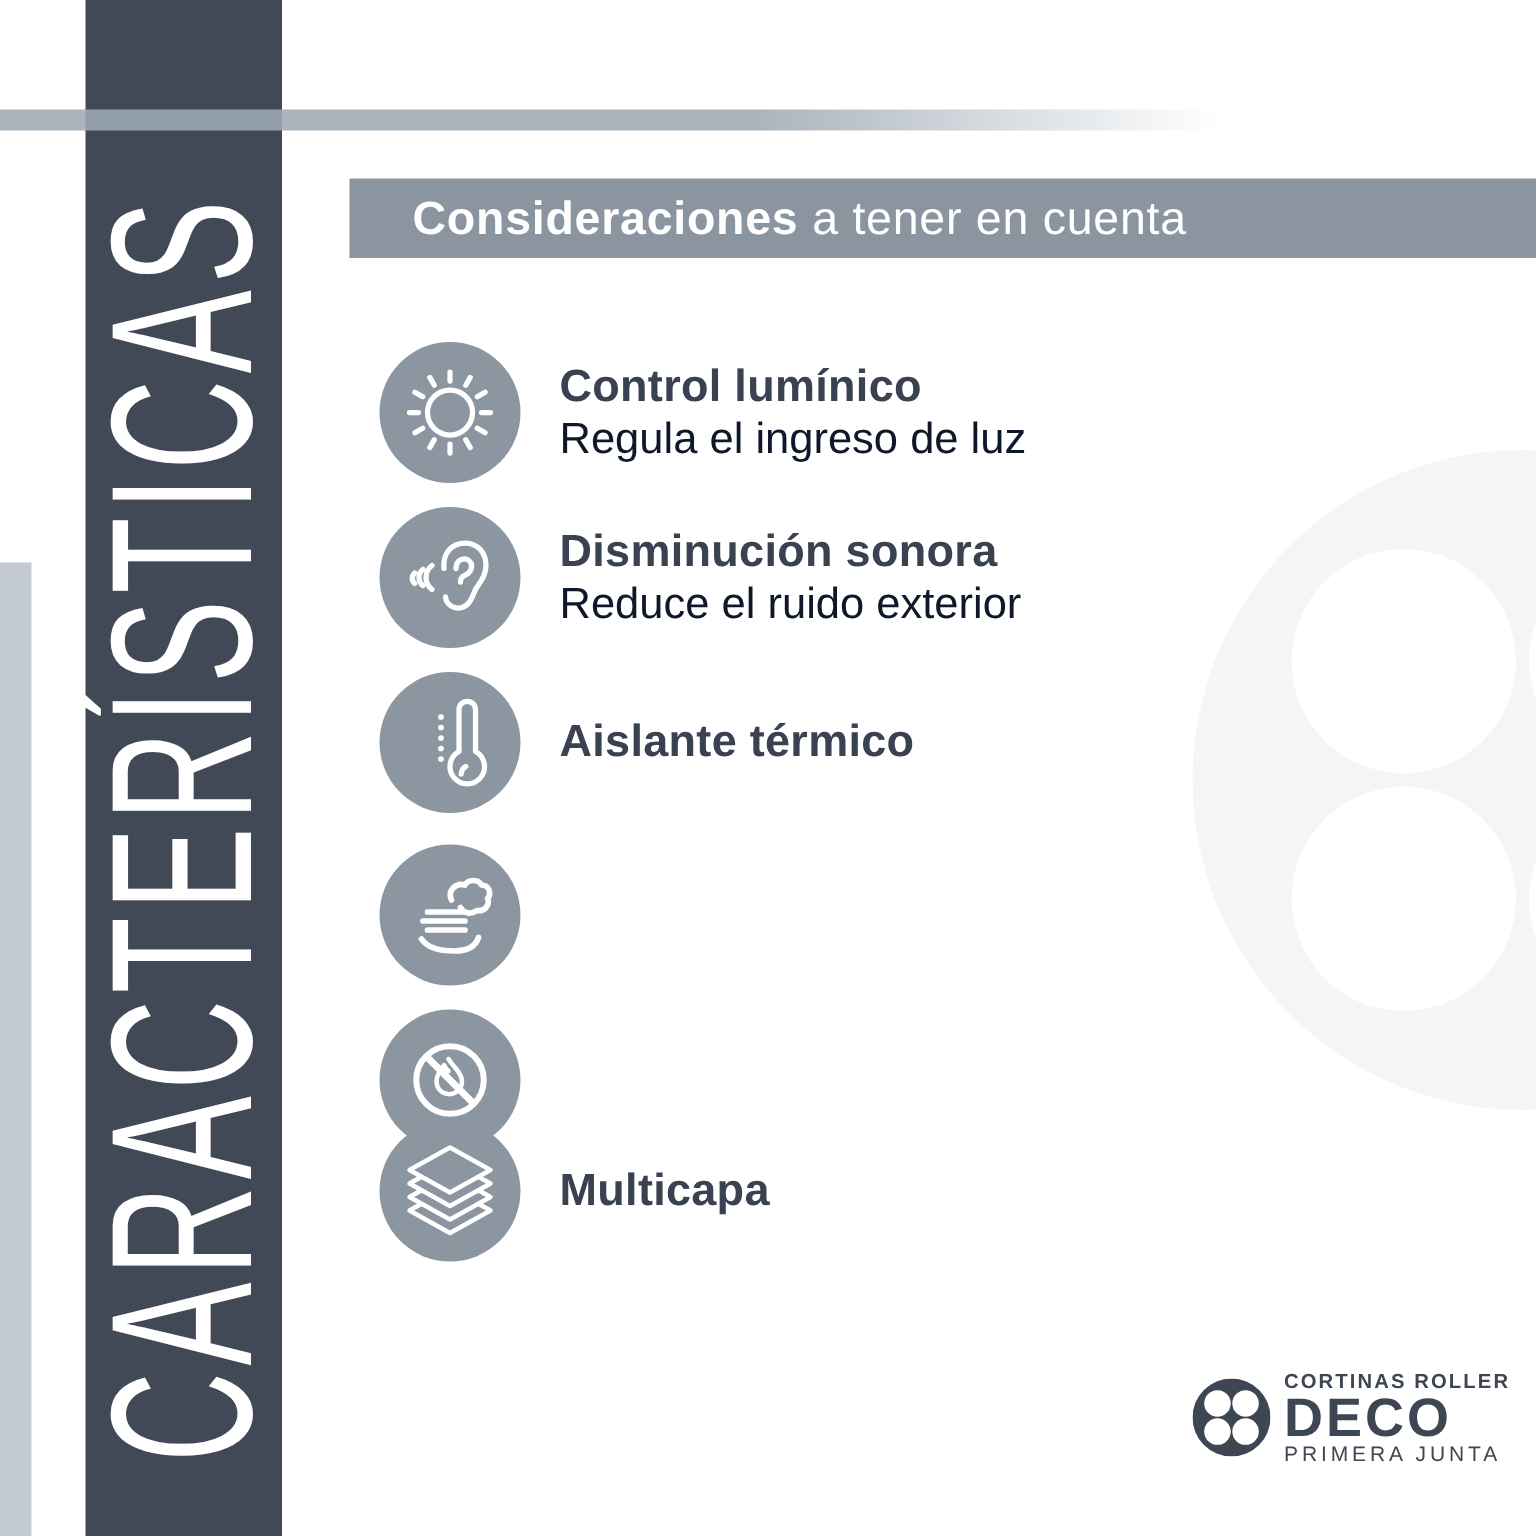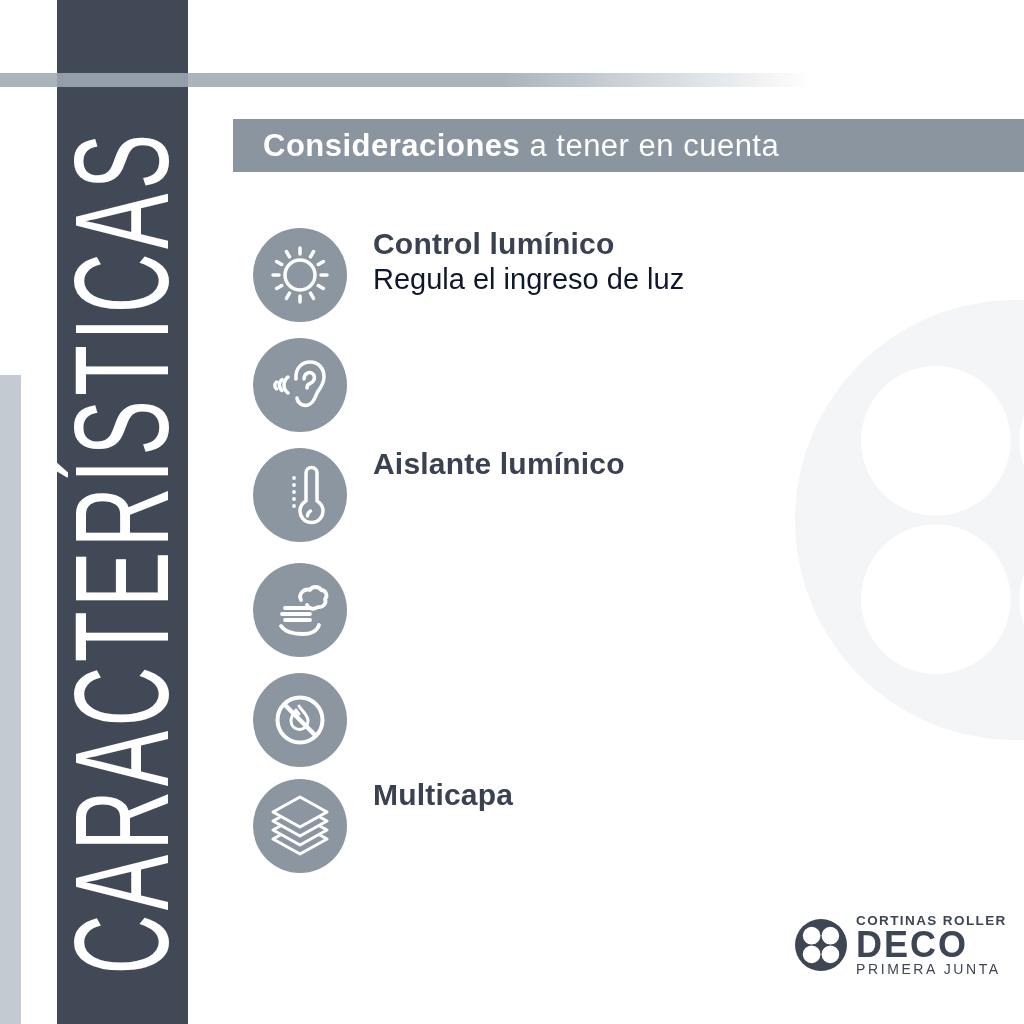"Consideraciones a tener en cuenta" .band-text { padding-left: 30px -> 42px }
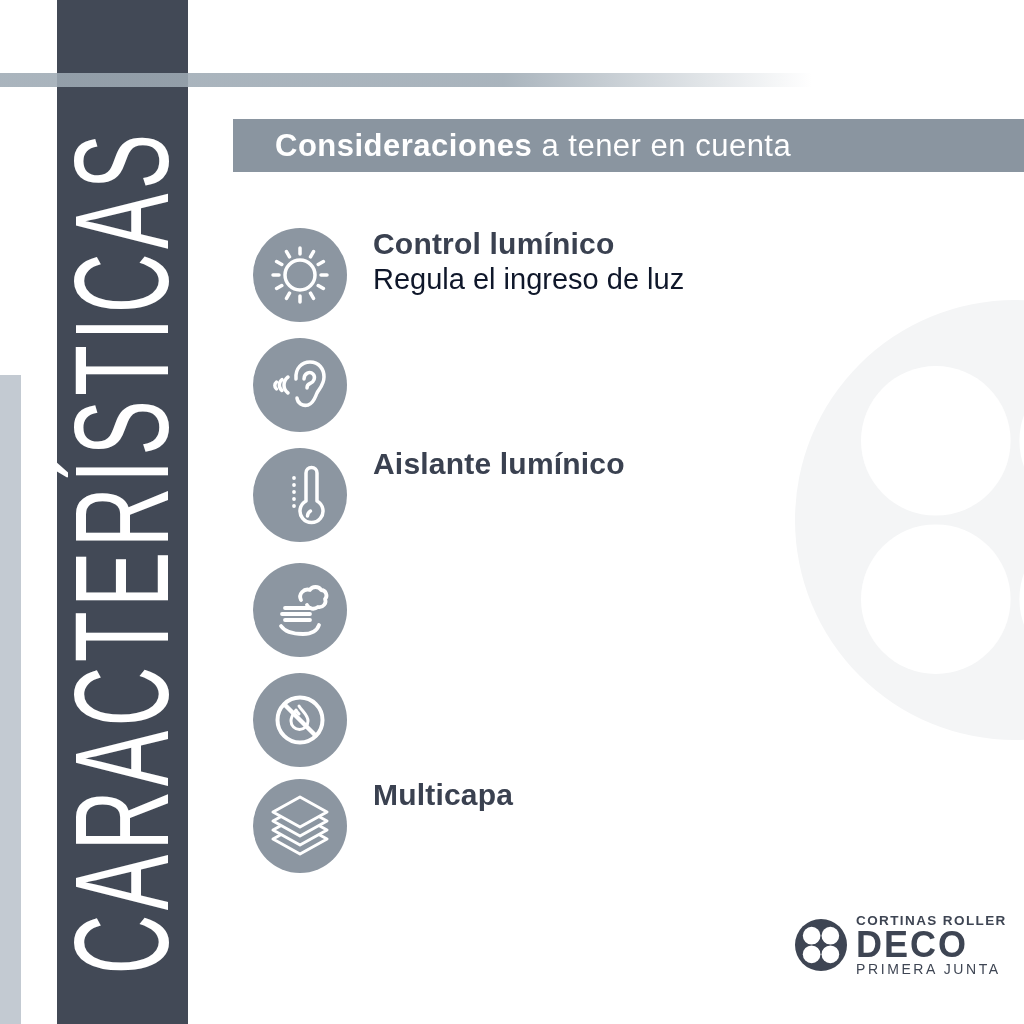"Control lumínico" .feature { align-items: flex-start -> center }
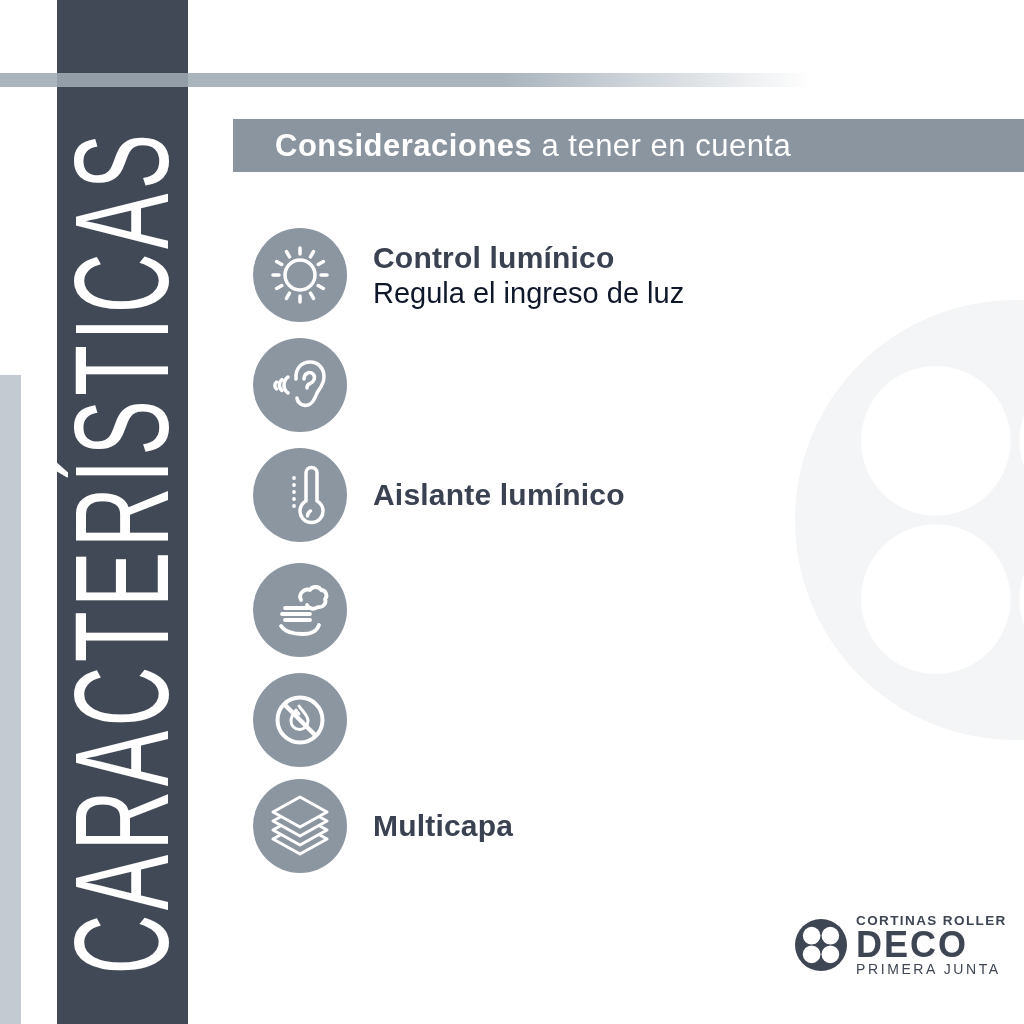"Disminución sonora" div.f-text { html: none -> <div> <div>Disminución sonora</div> <div>Reduce el ruido exterior</div> </div> }
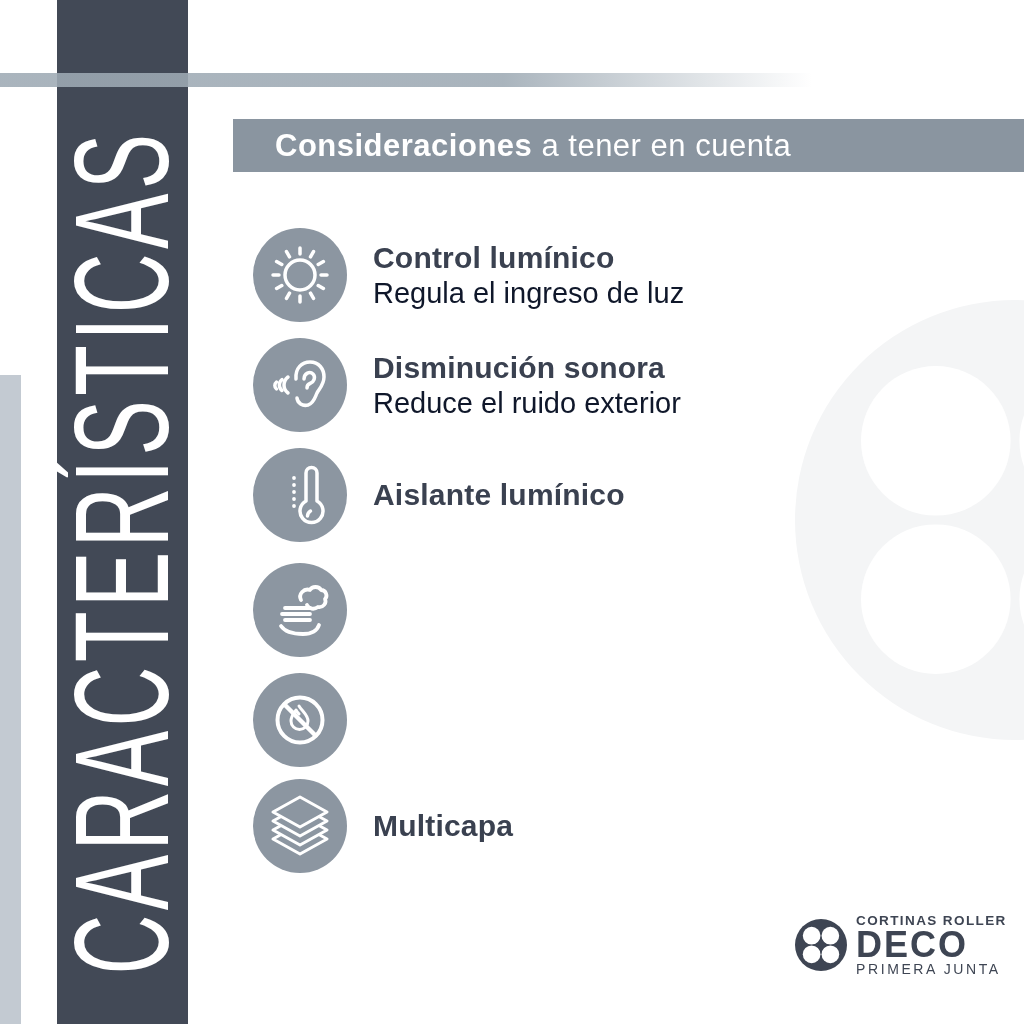"Aislante lumínico" div.f-title { text: lumínico -> térmico }
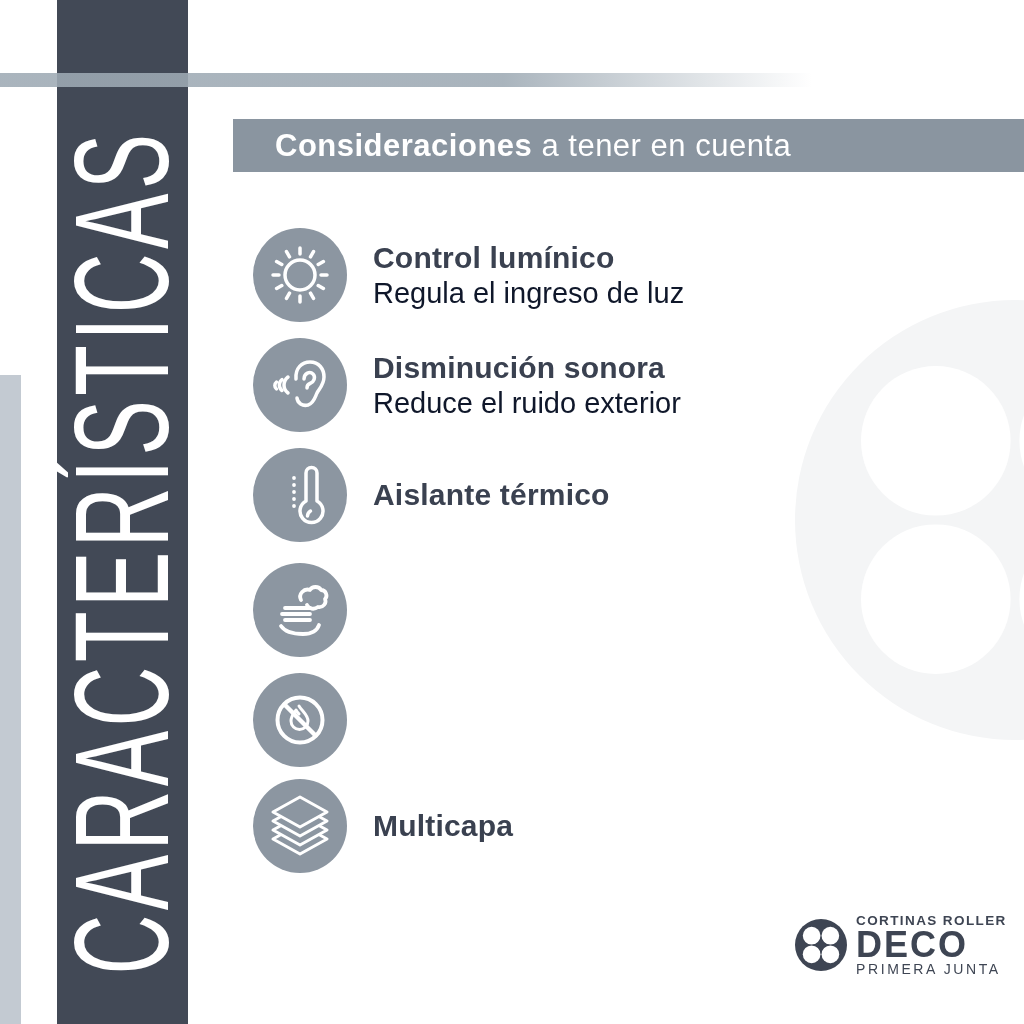"Multicapa" .f6 { top: 779px -> 747px }
